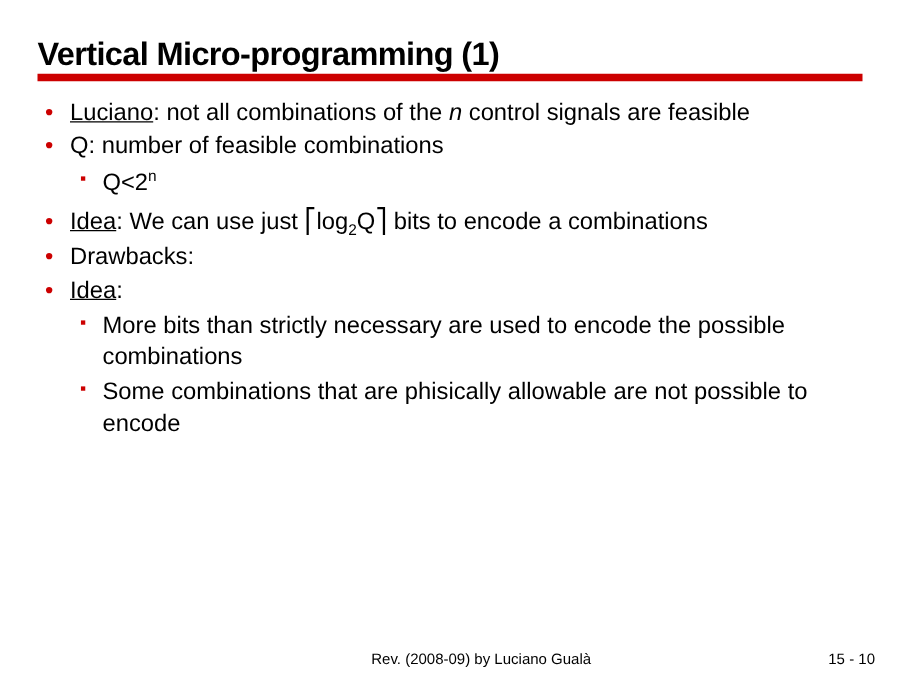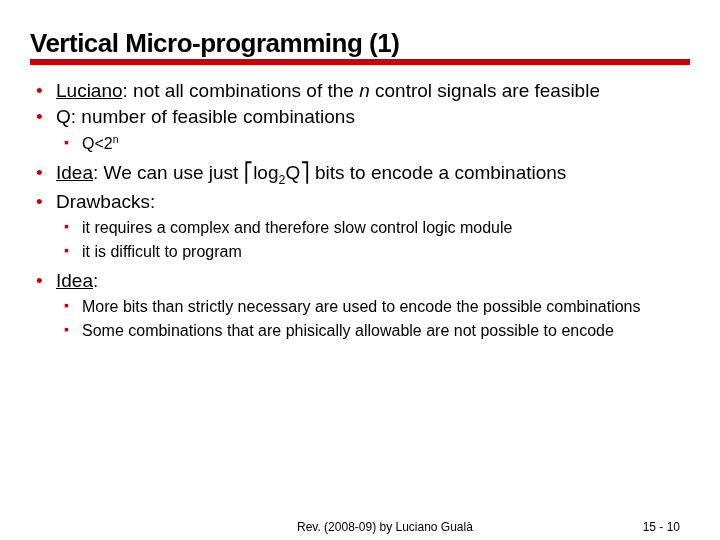"Q<2n" ul.level2 > li { font-size: 16px -> 19px }
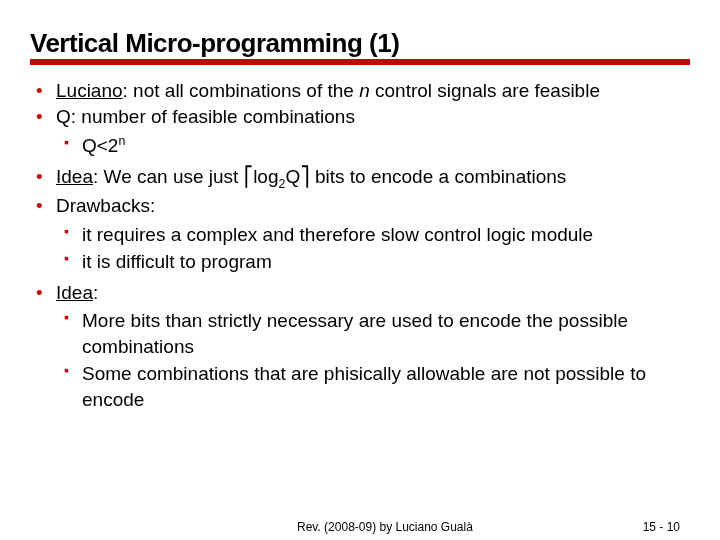"it requires a complex and" ul.level2 { html: <ul> <li>it requires a complex and therefore slow control logic module</li> <li>it is difficult to program</li> </ul> -> none }
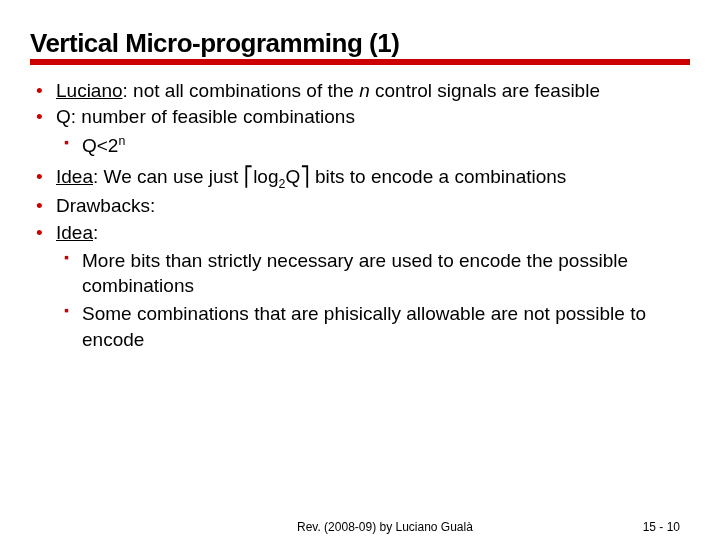"15 - 10" .footer .pageno { right: 40px -> 20px }
